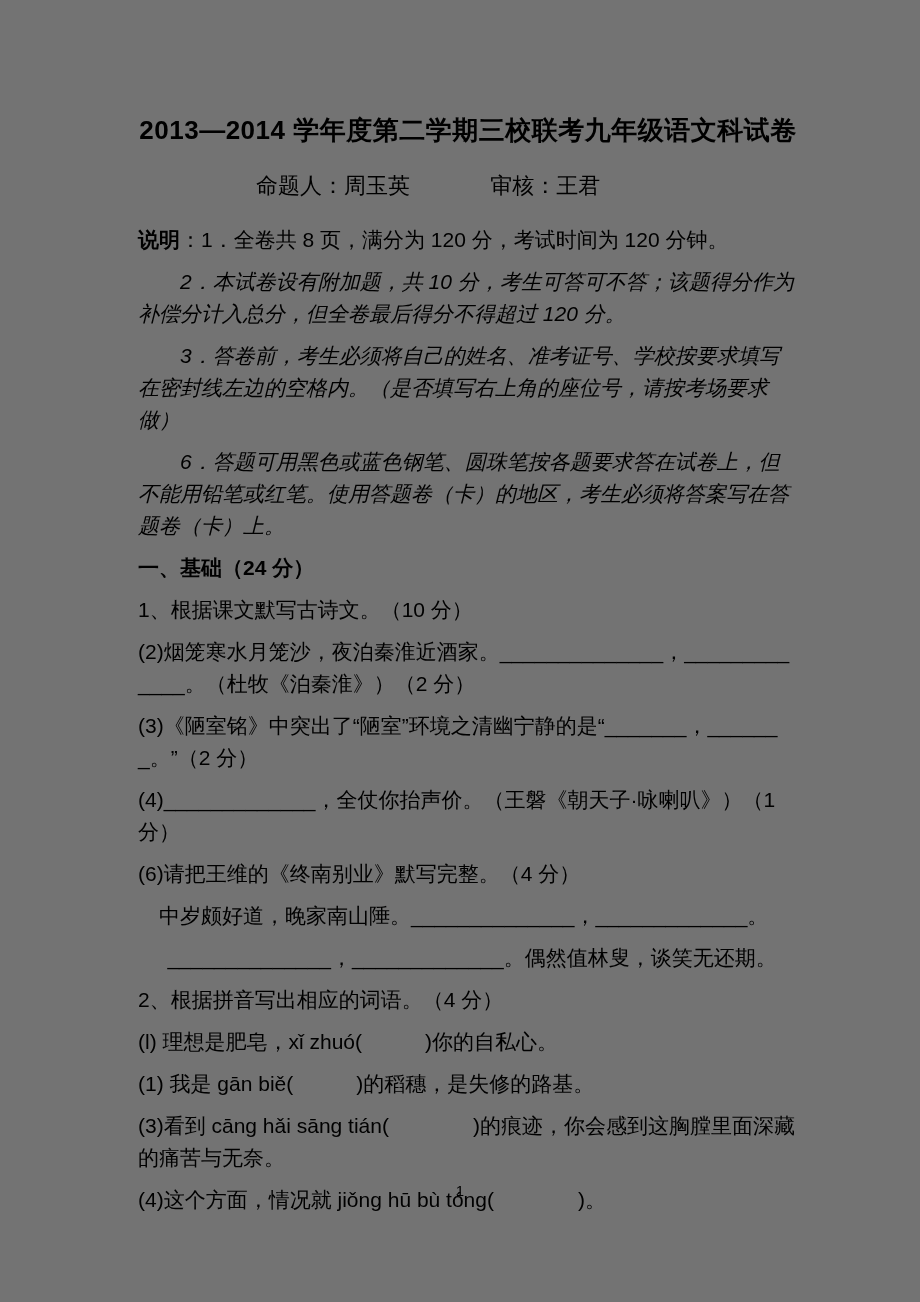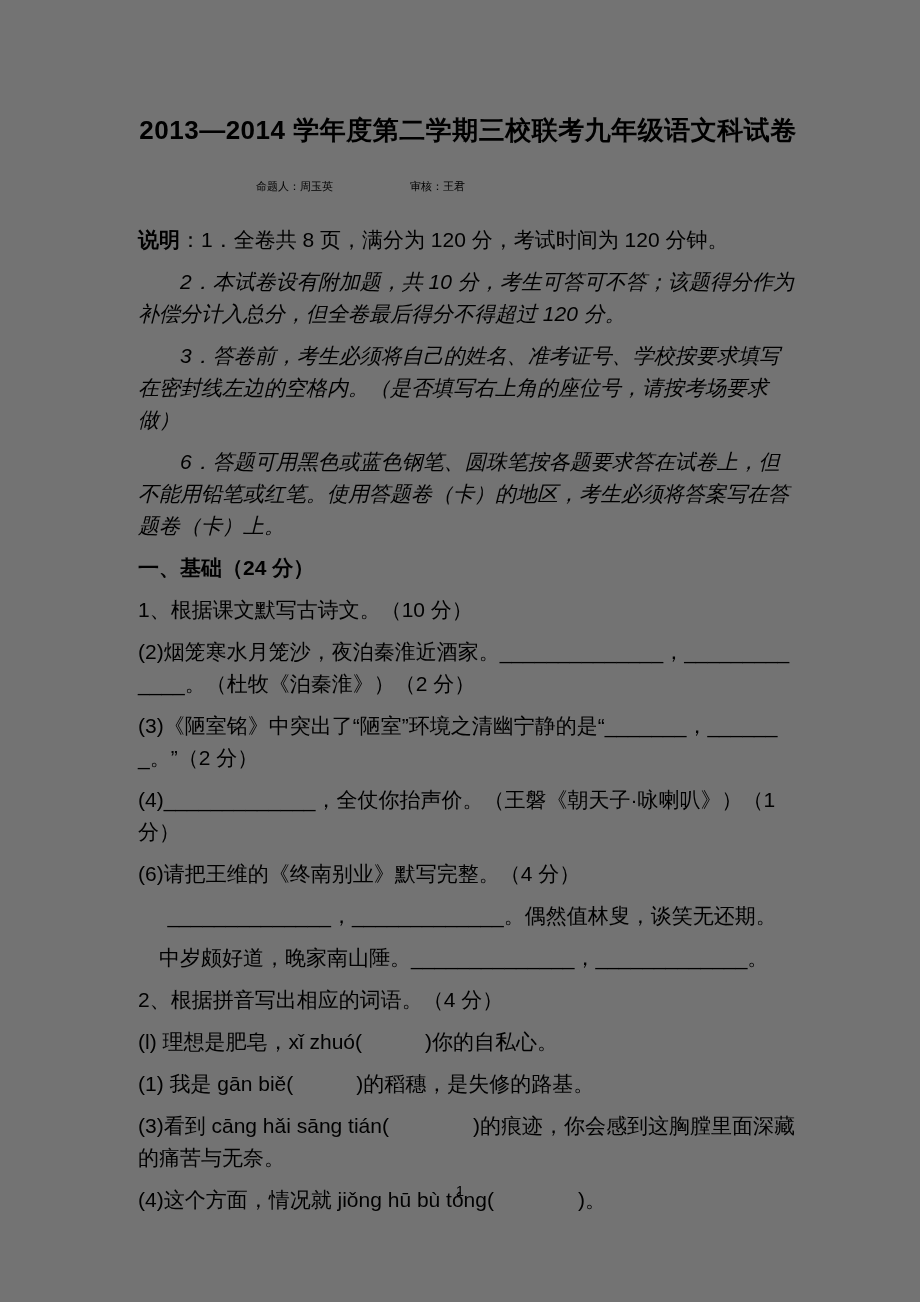"命题人：周玉英 审核：王君" .byline { font-size: 11px -> 22px }
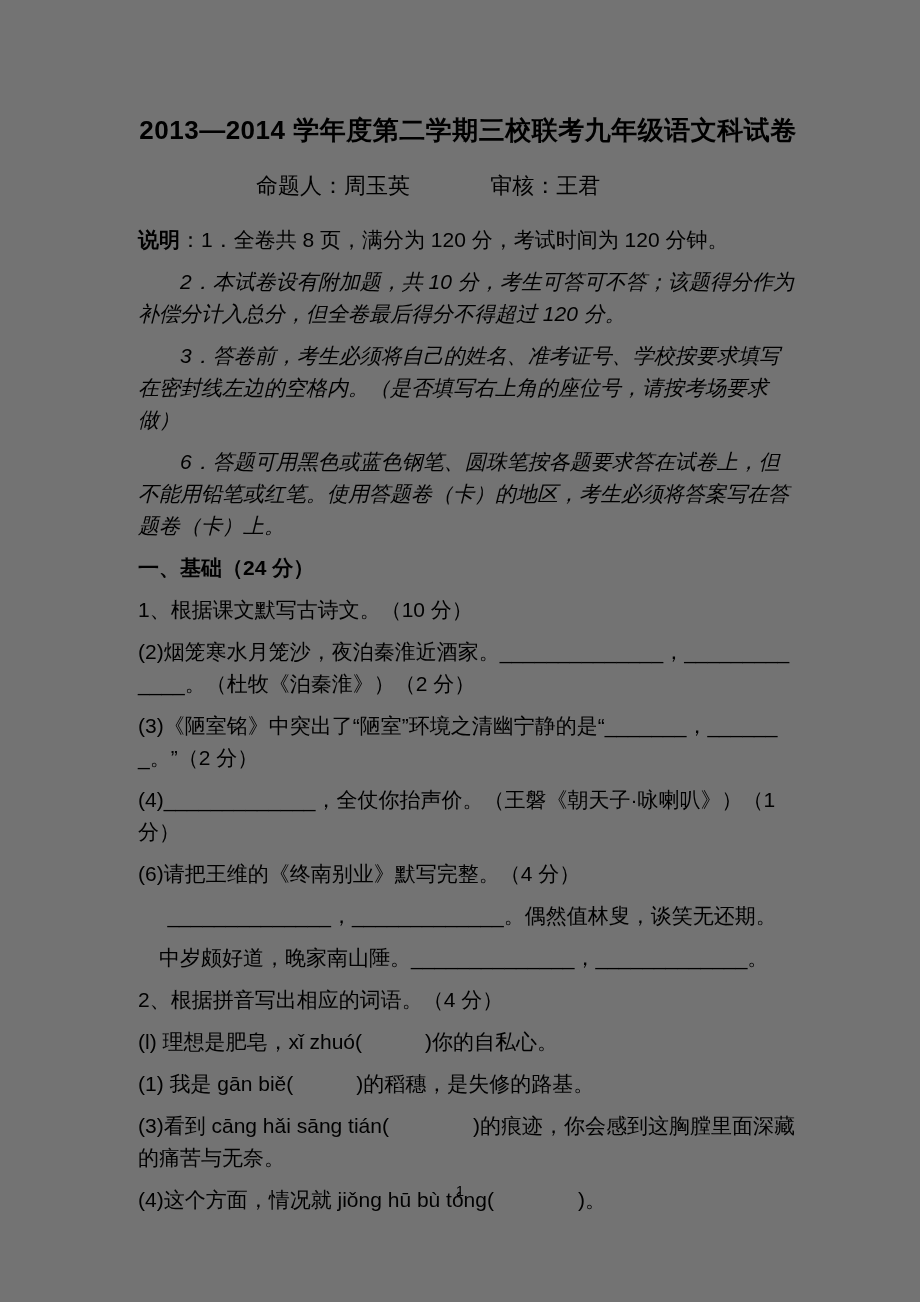"______________，_____________。偶然值林叟，谈笑无还期" p.para { order: before "中岁颇好道，晚家南山陲。______________，_____________" -> after "中岁颇好道，晚家南山陲。______________，_____________" }
